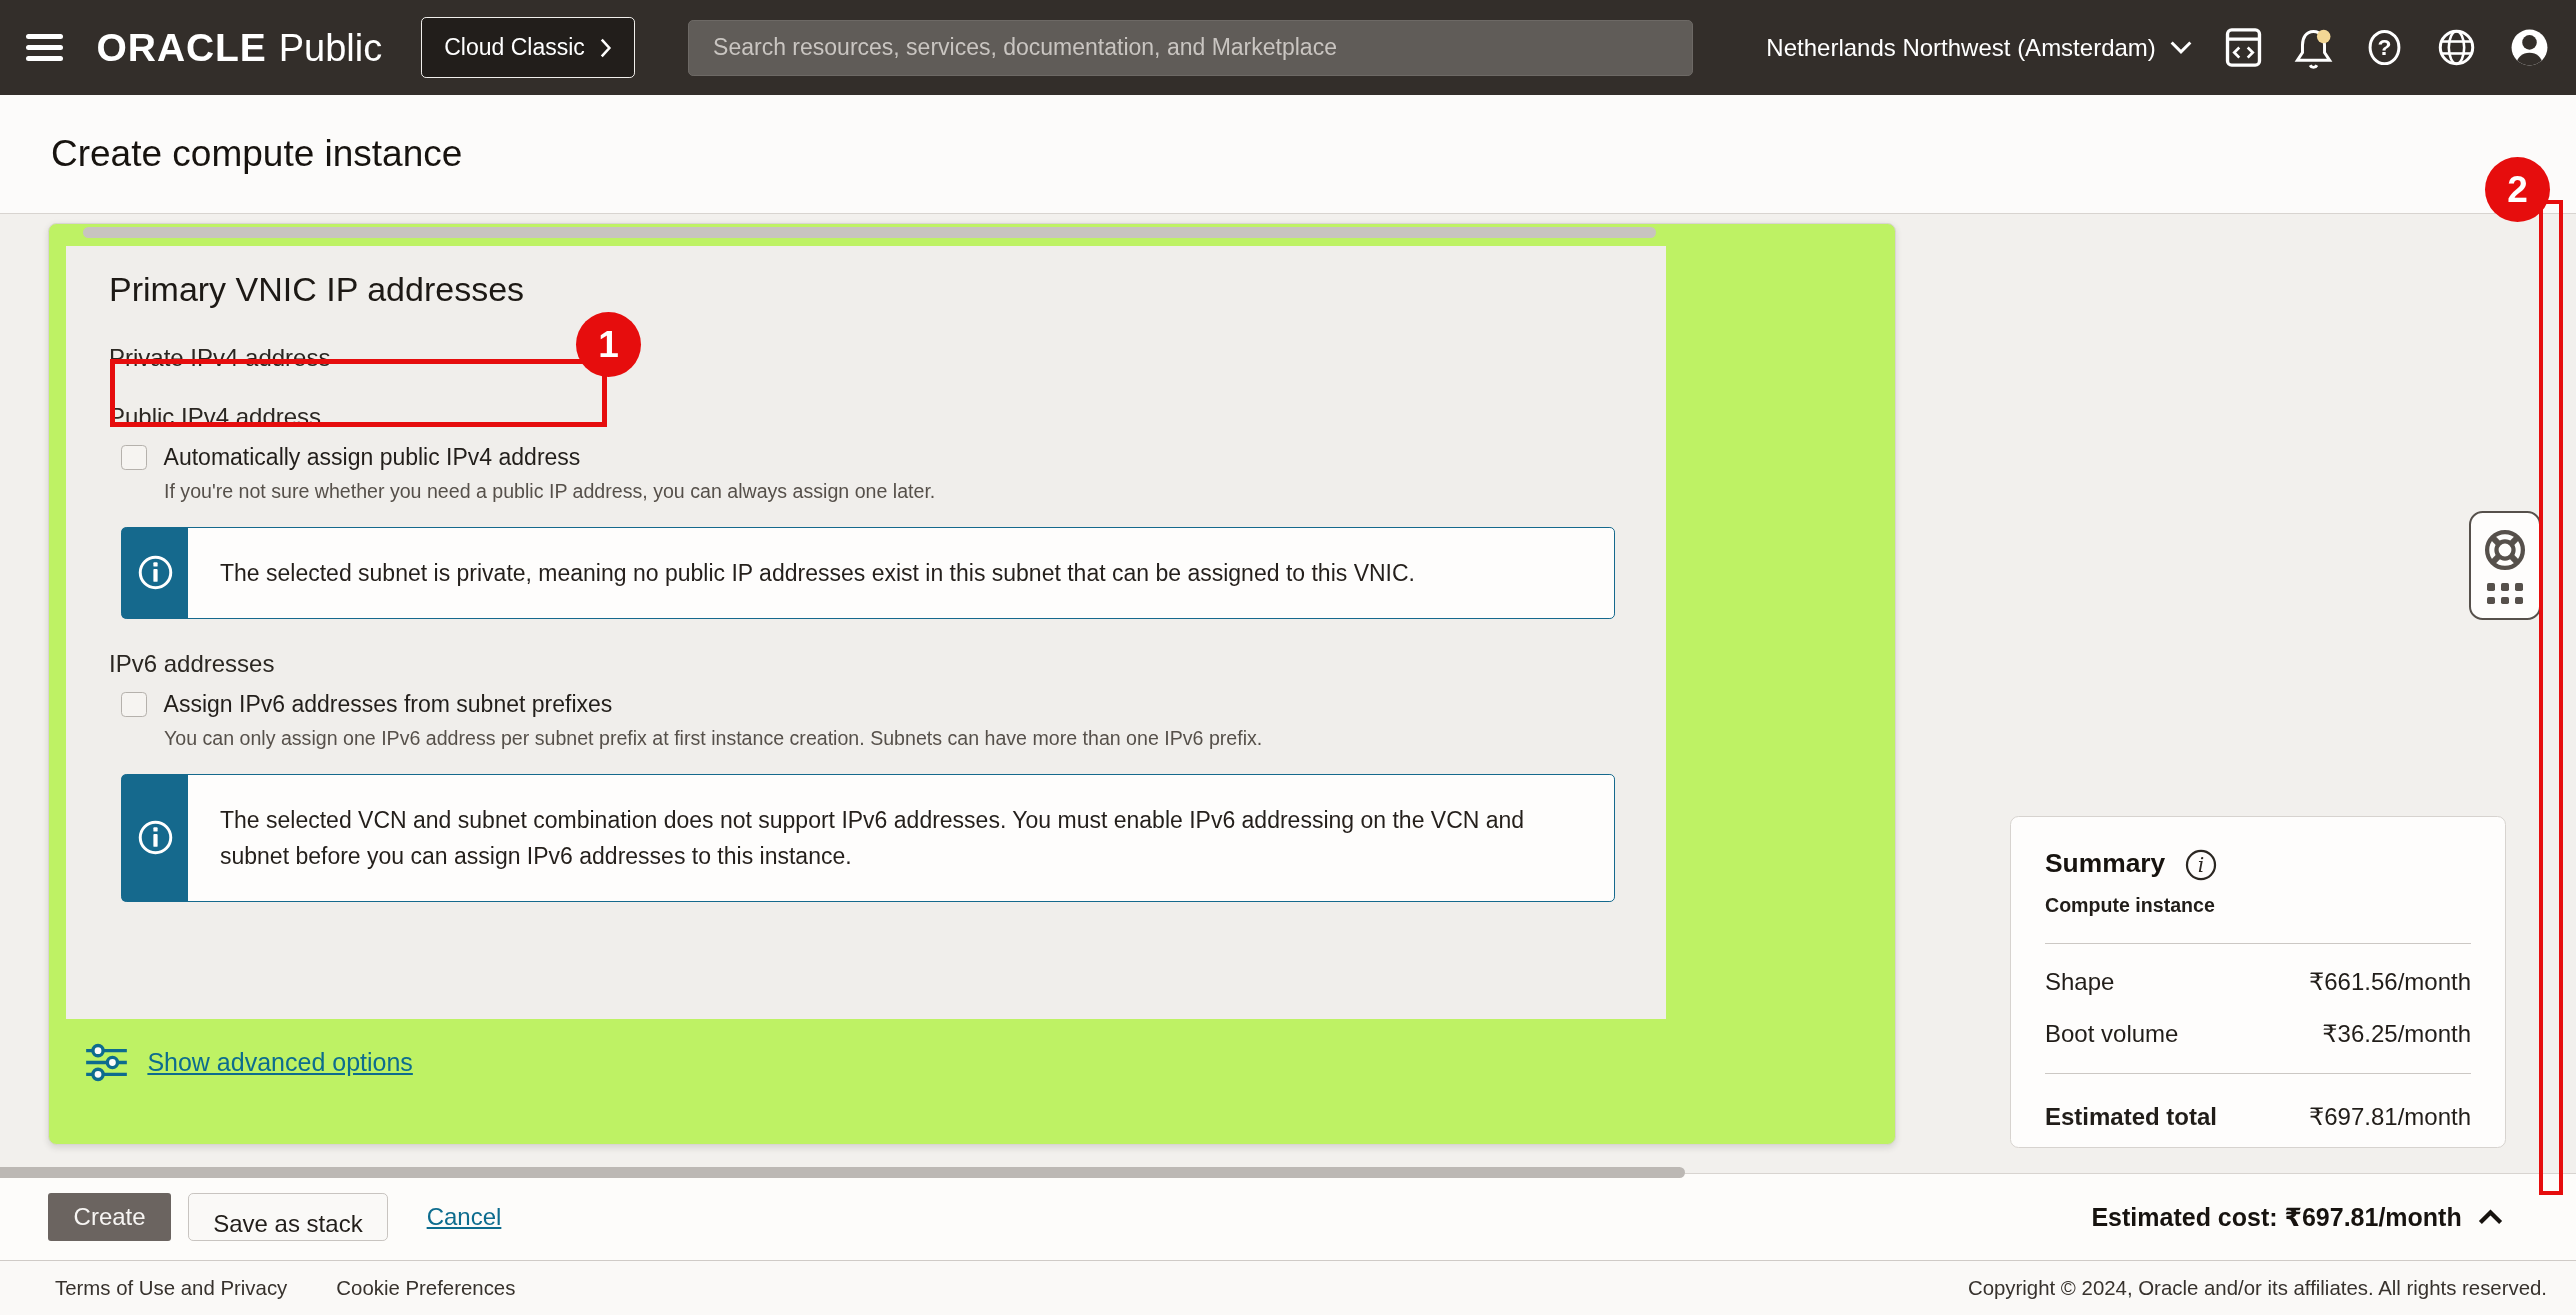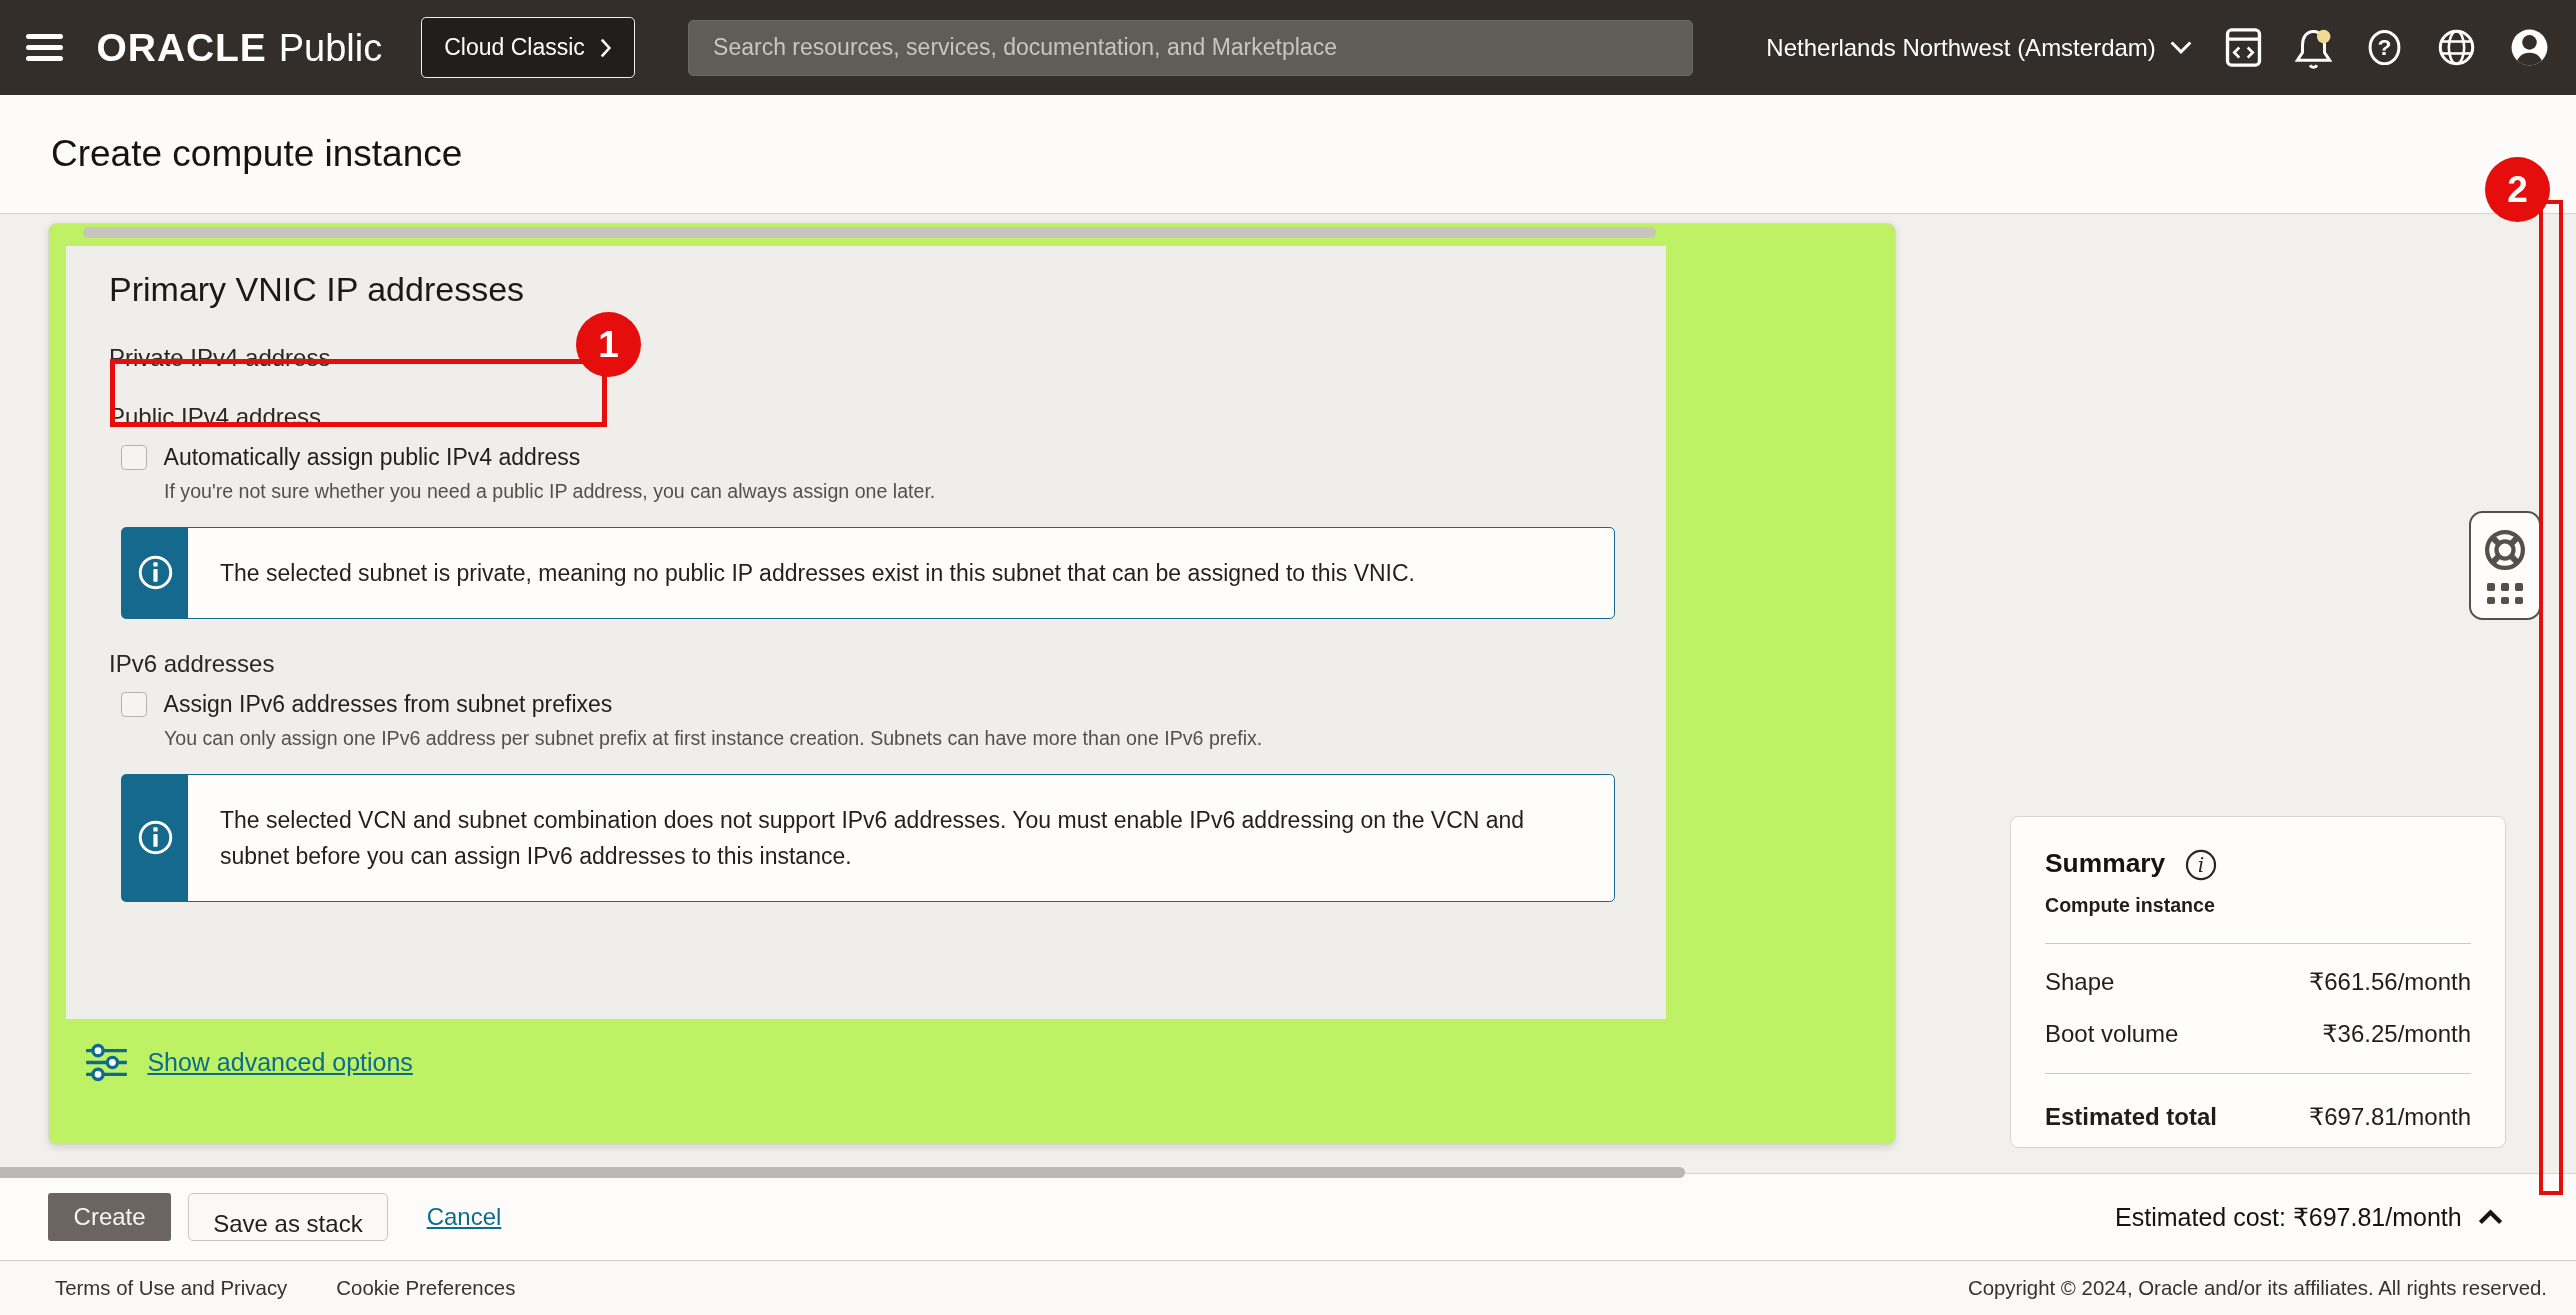"Estimated cost: ₹697.81/month" .est-cost { font-weight: 400 -> 700 }
